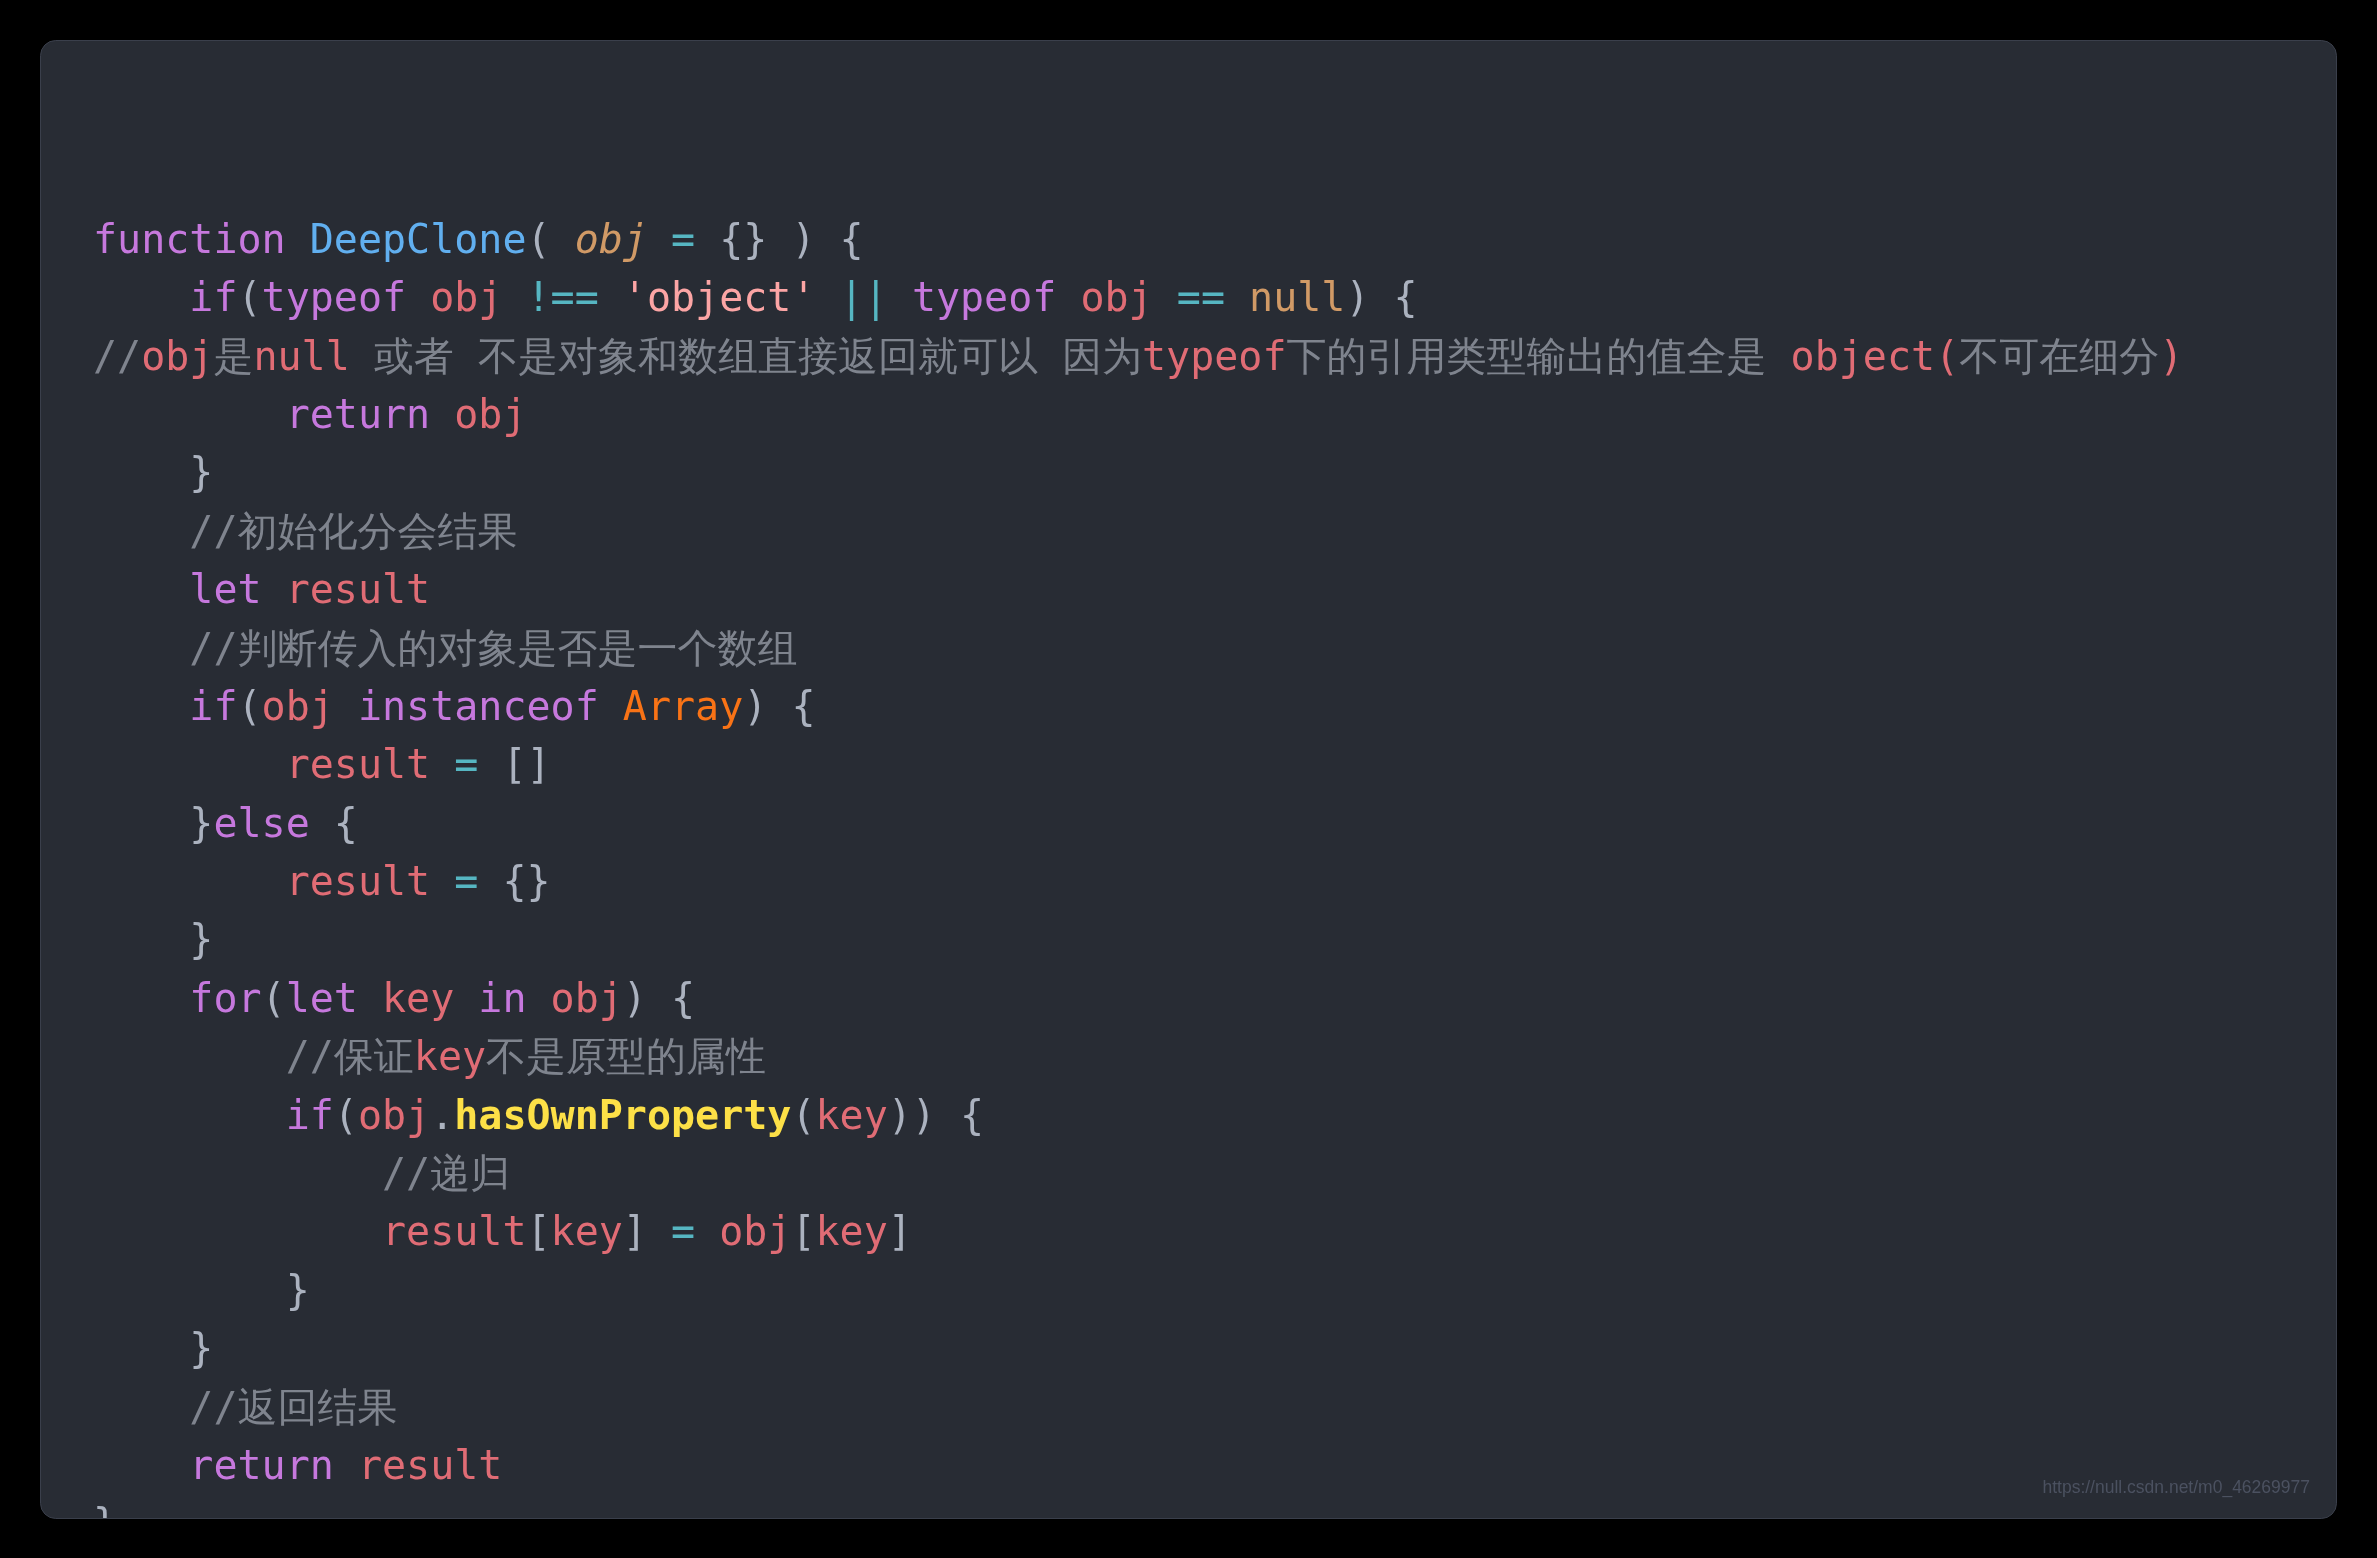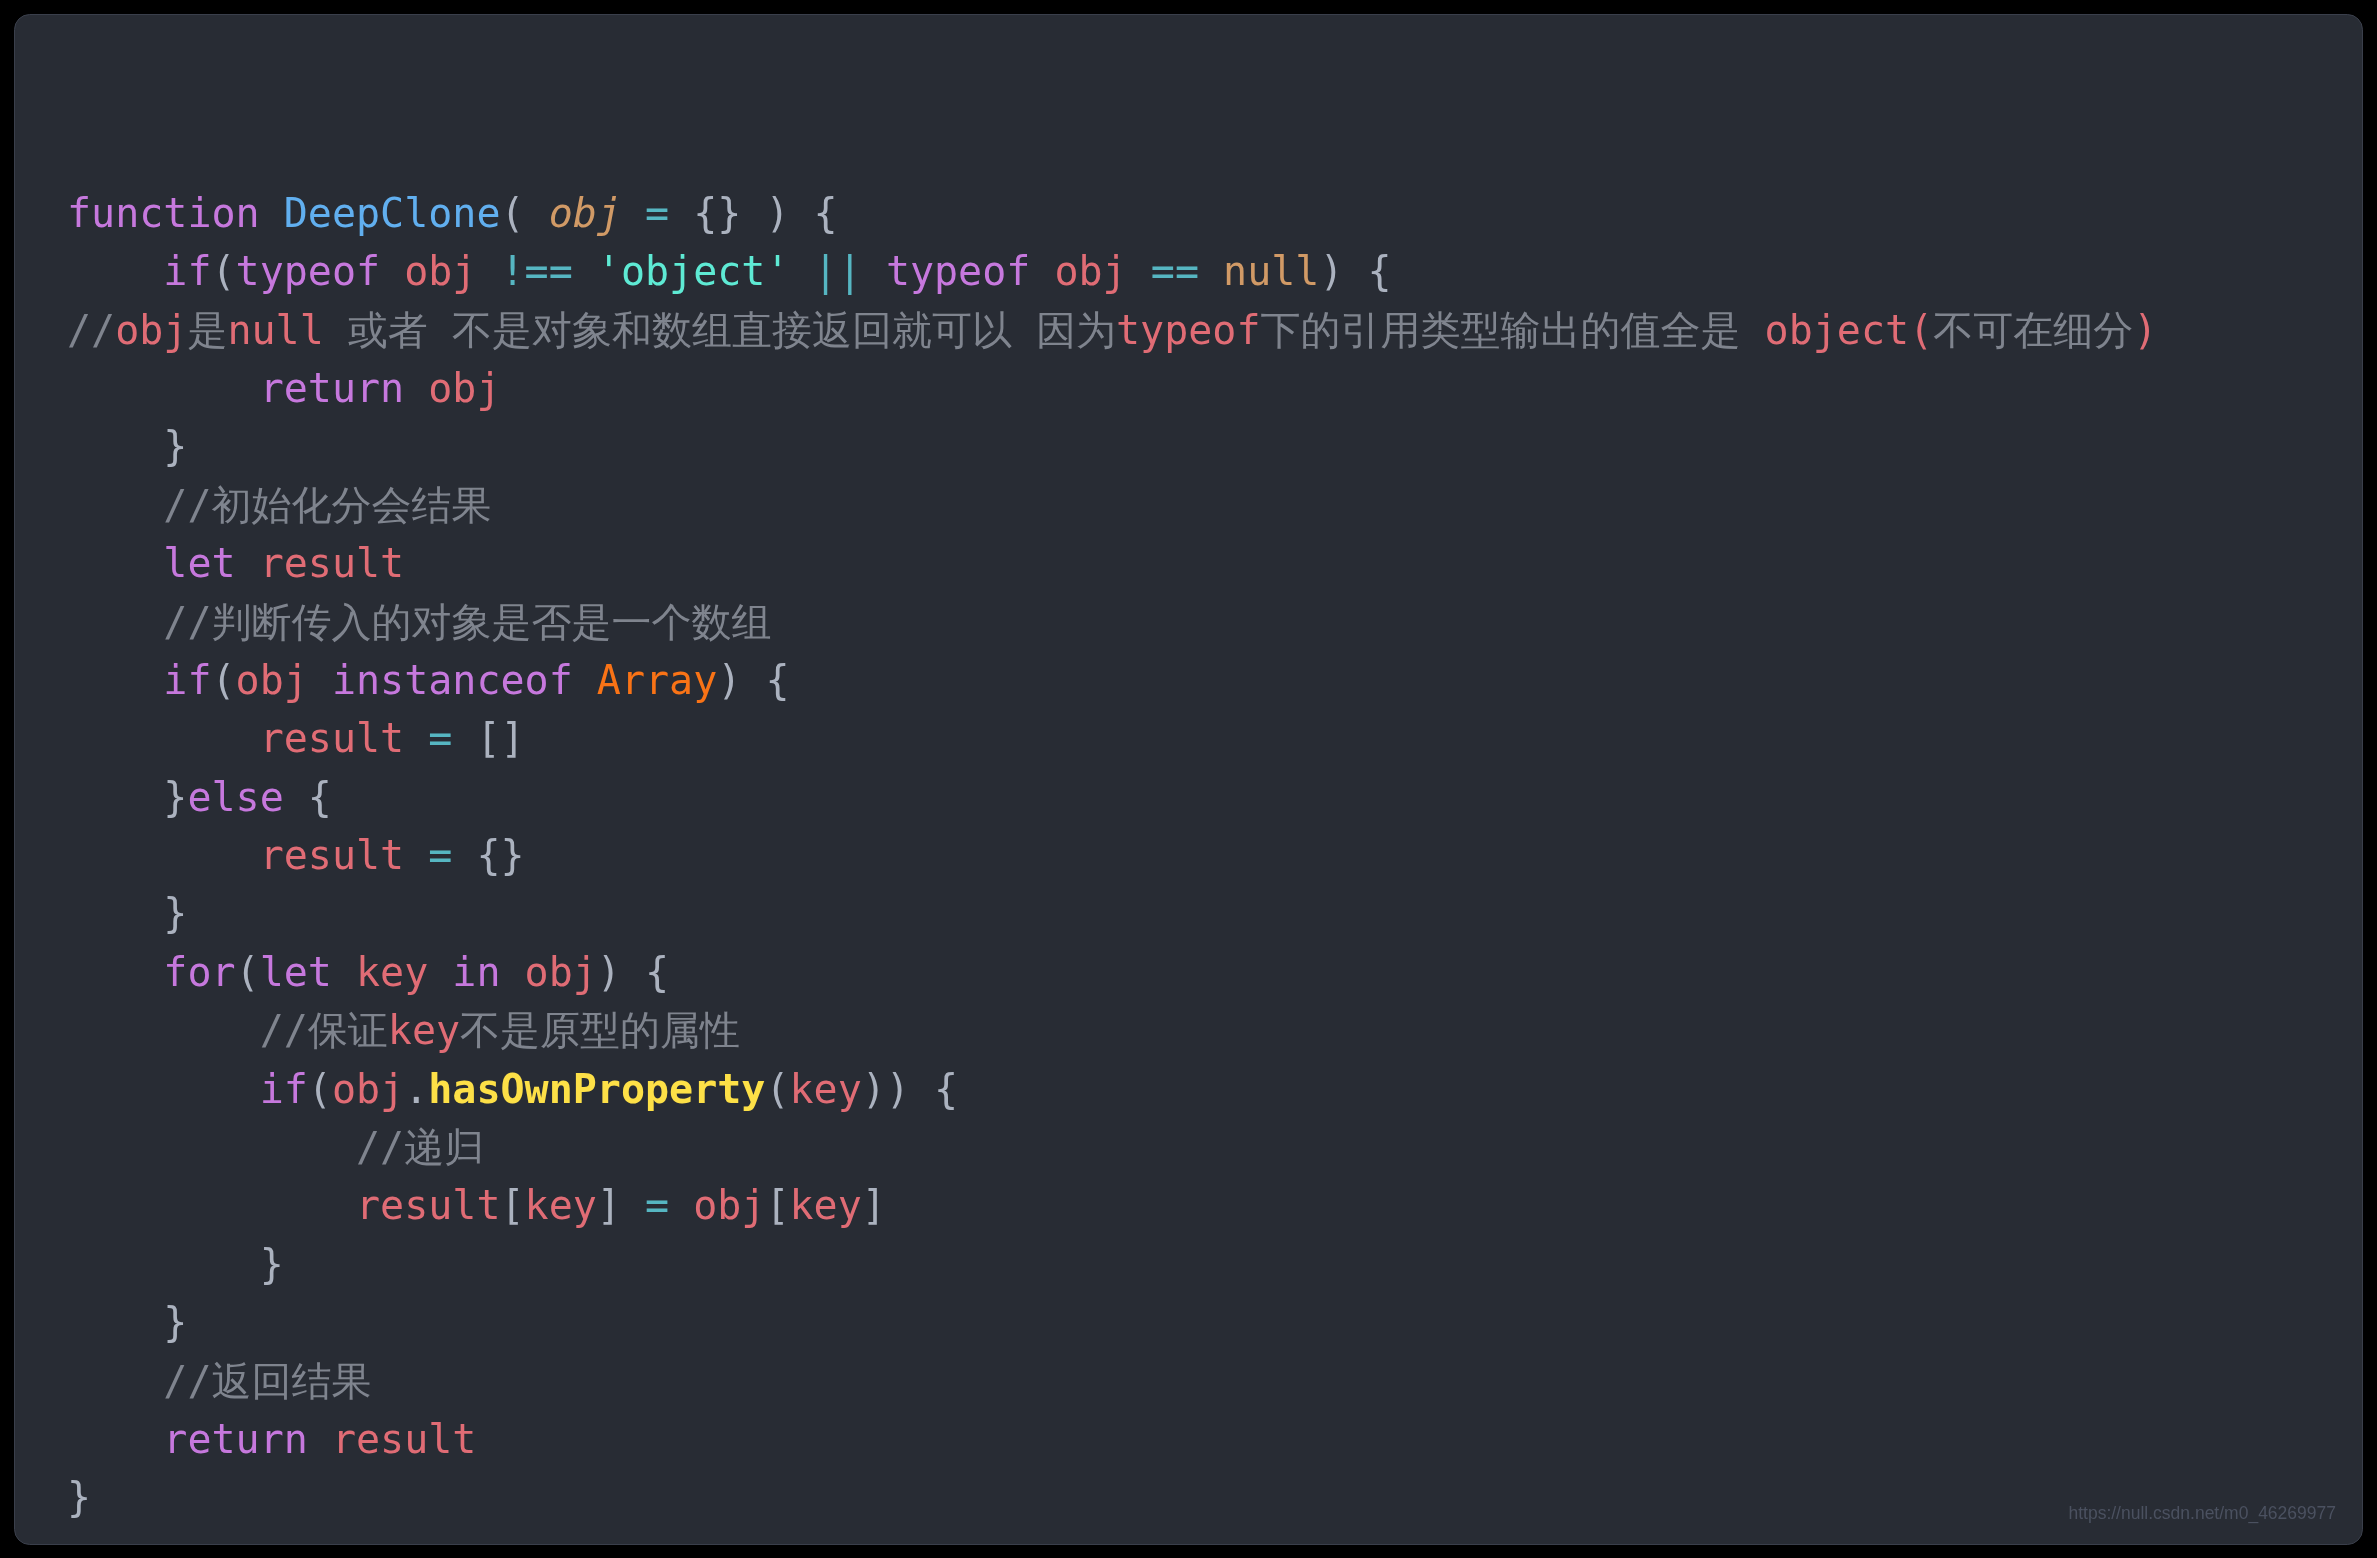"function DeepClone( obj = {}" .frame { padding: 14px -> 40px }
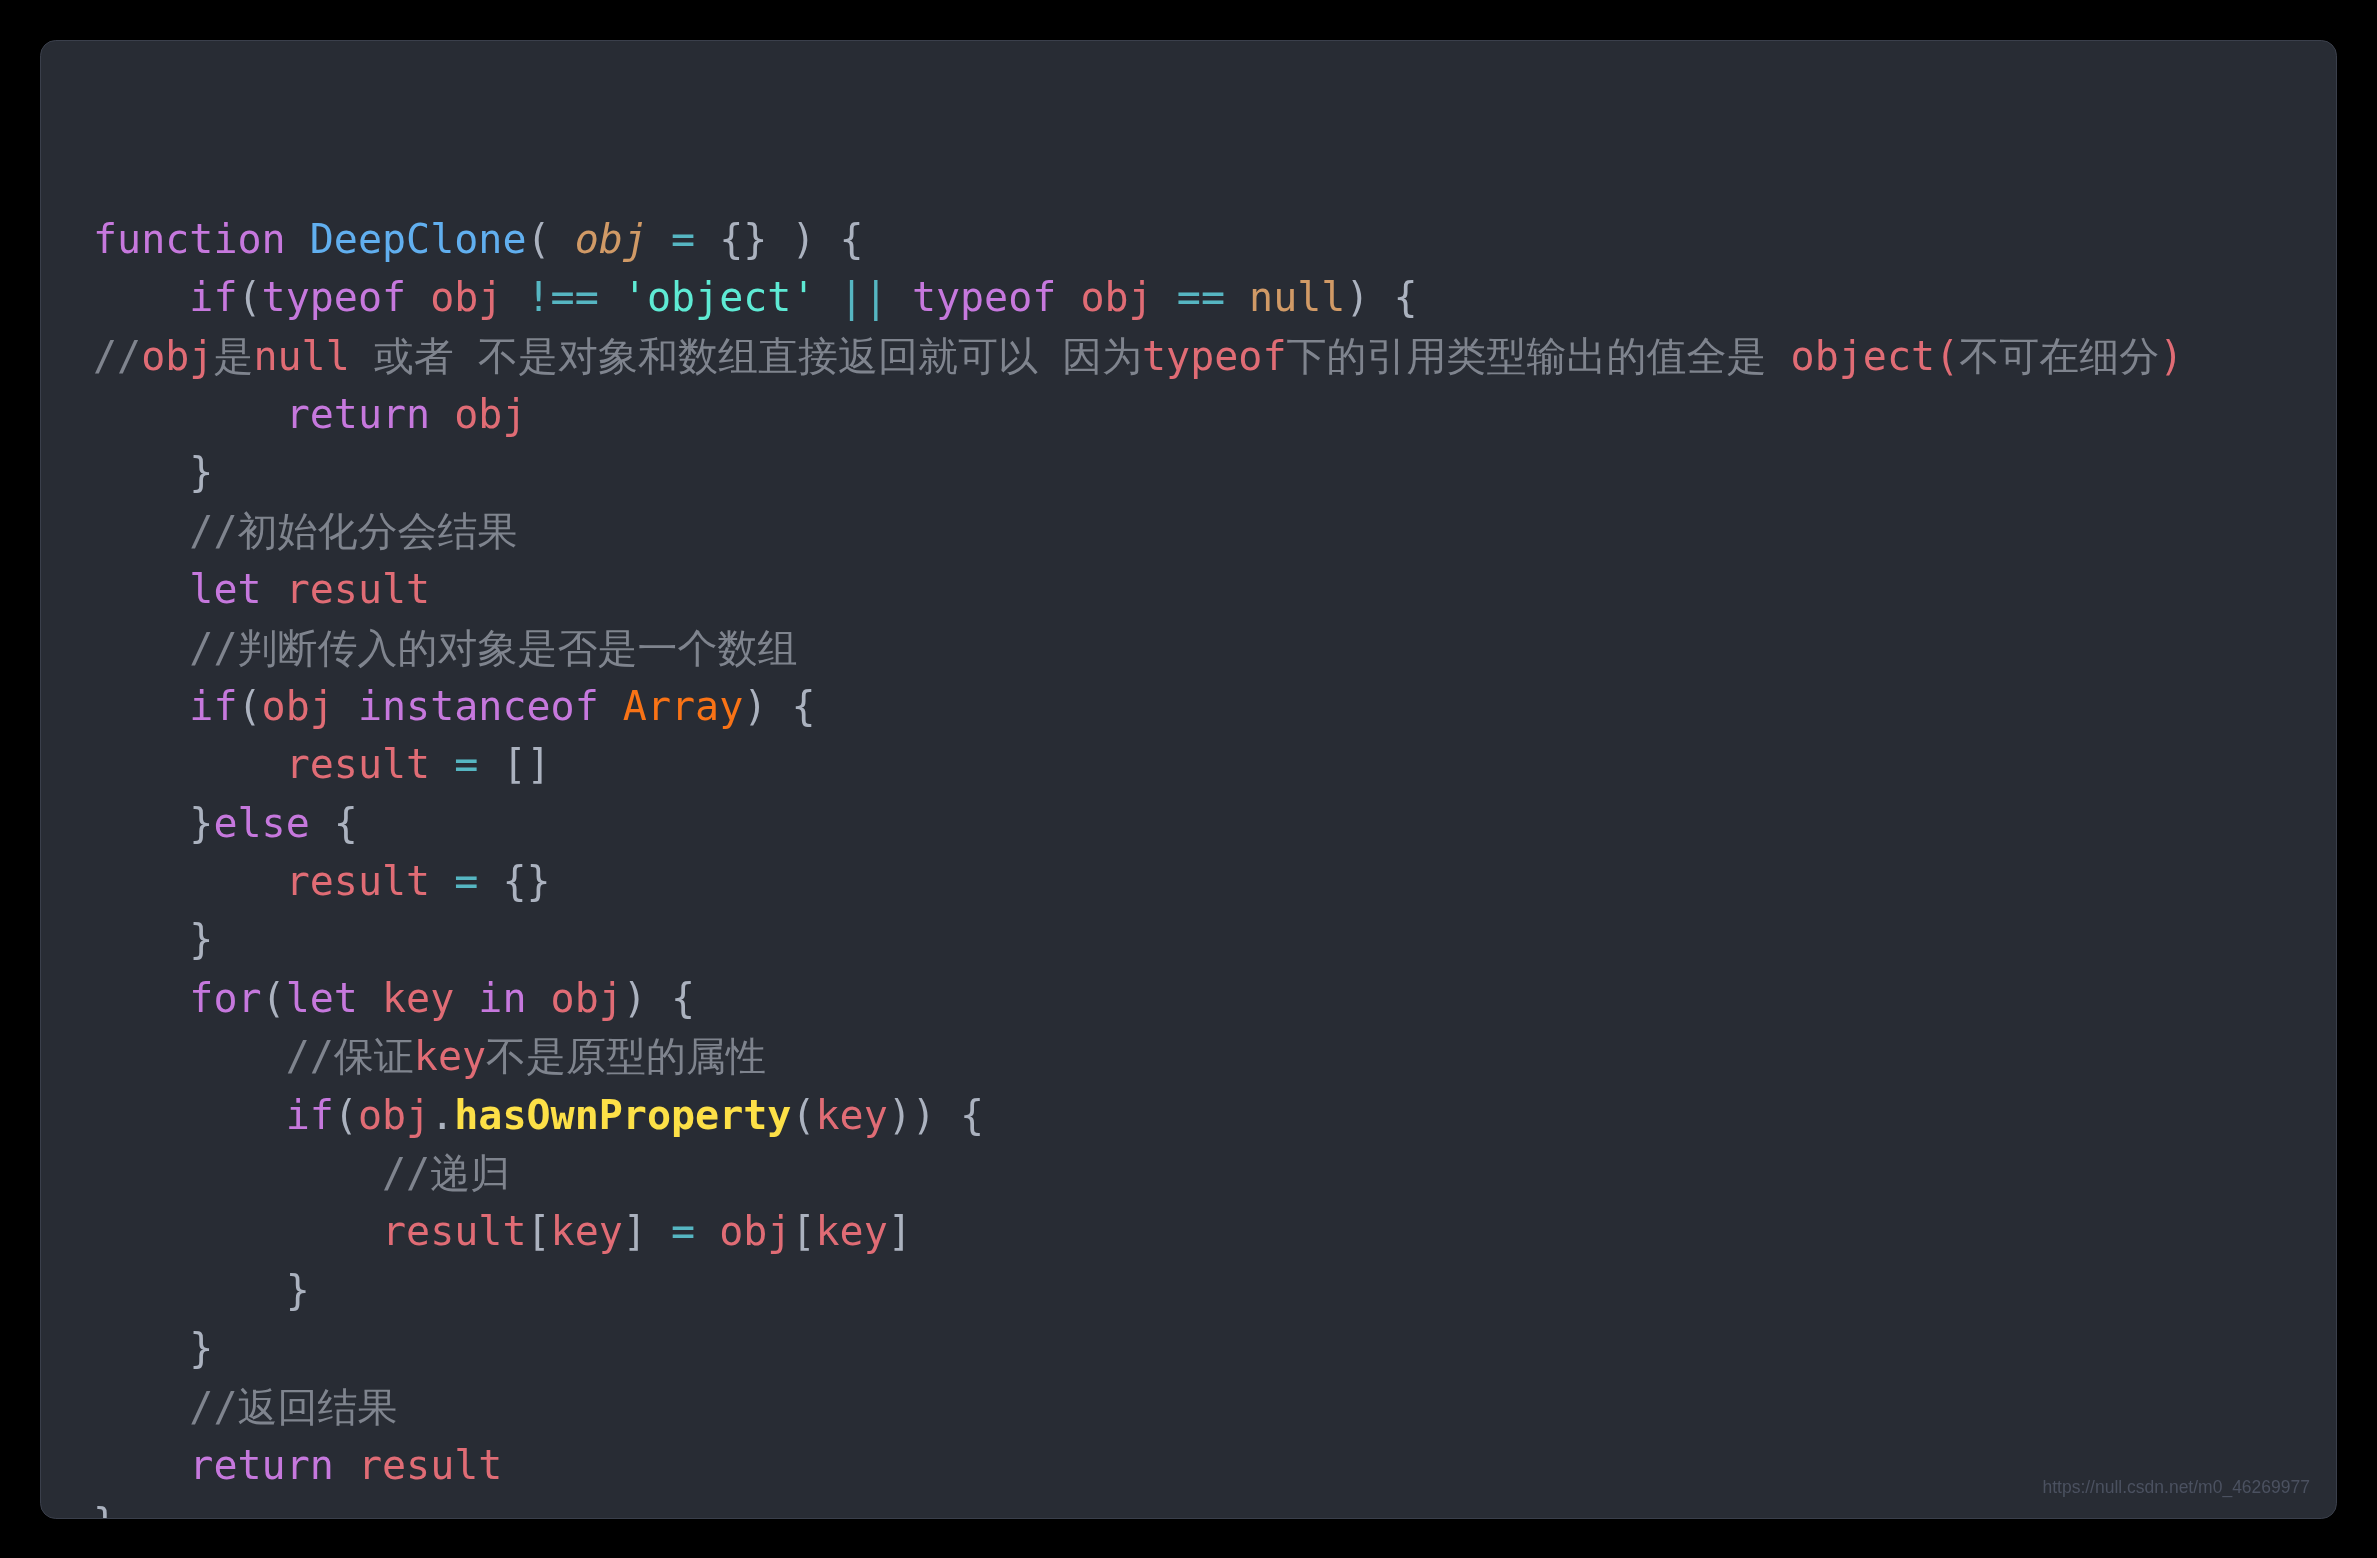"'object'" .str { color: #5eead4 -> #fca5a5 }
